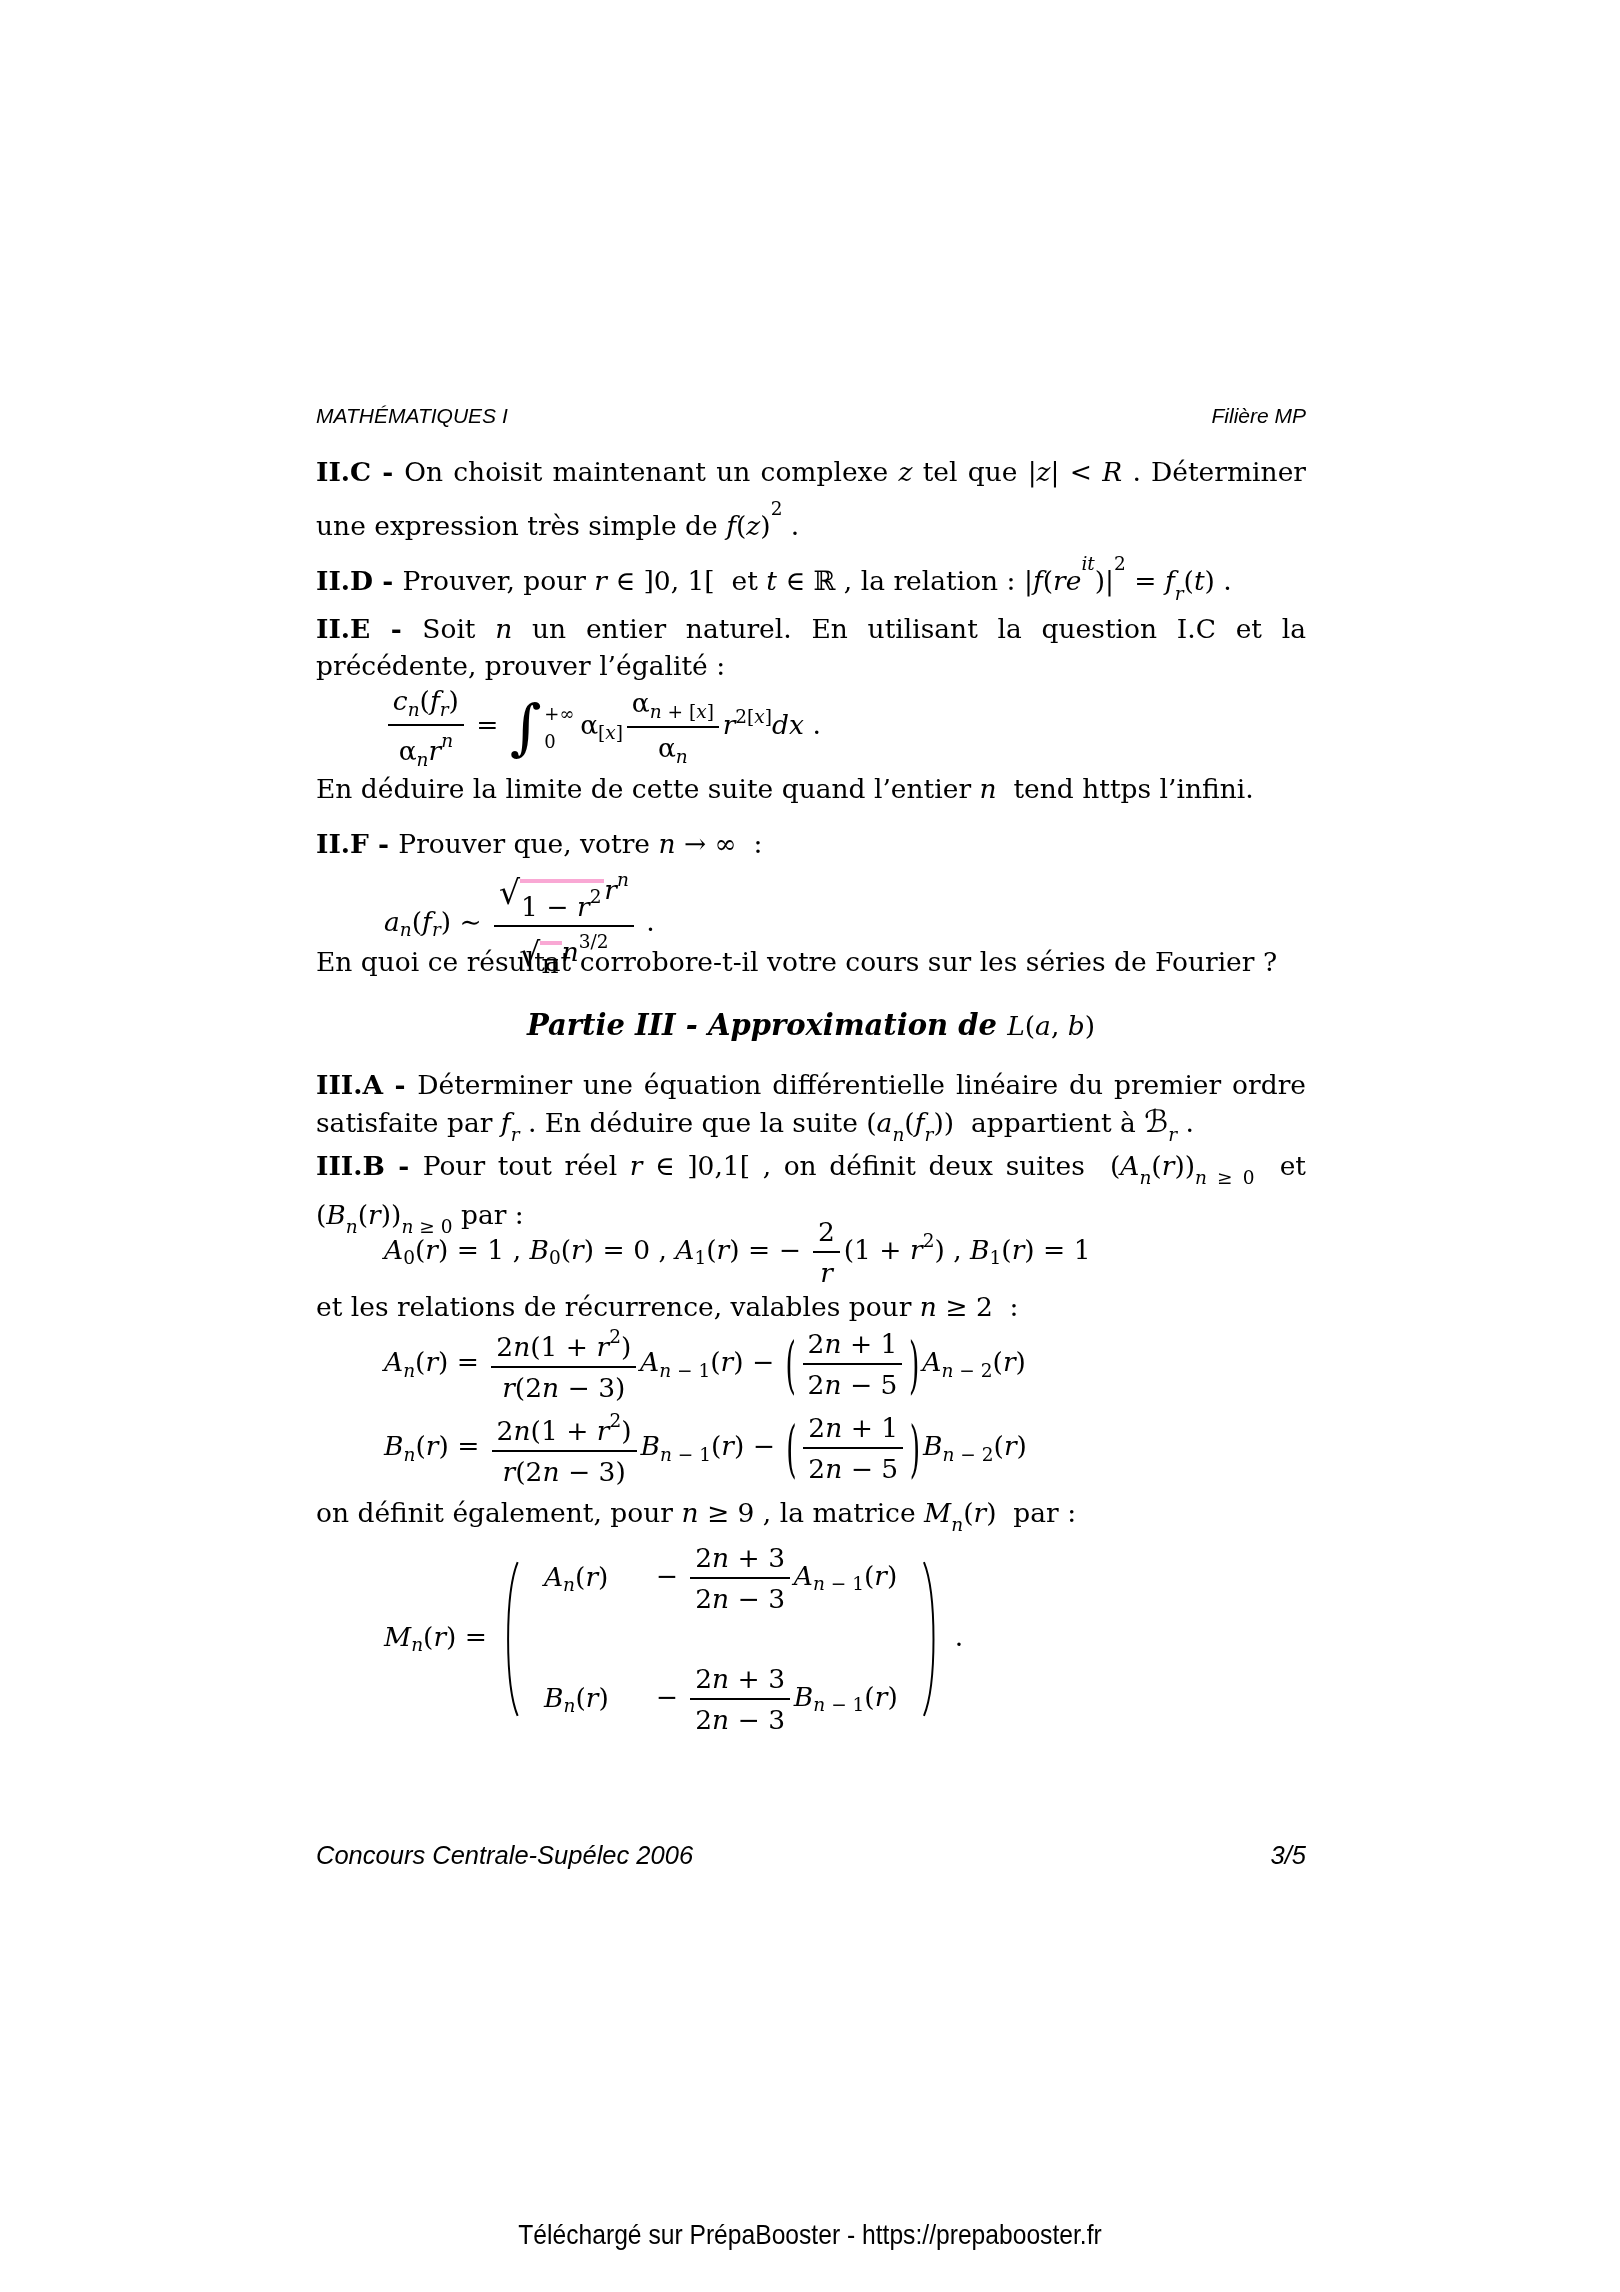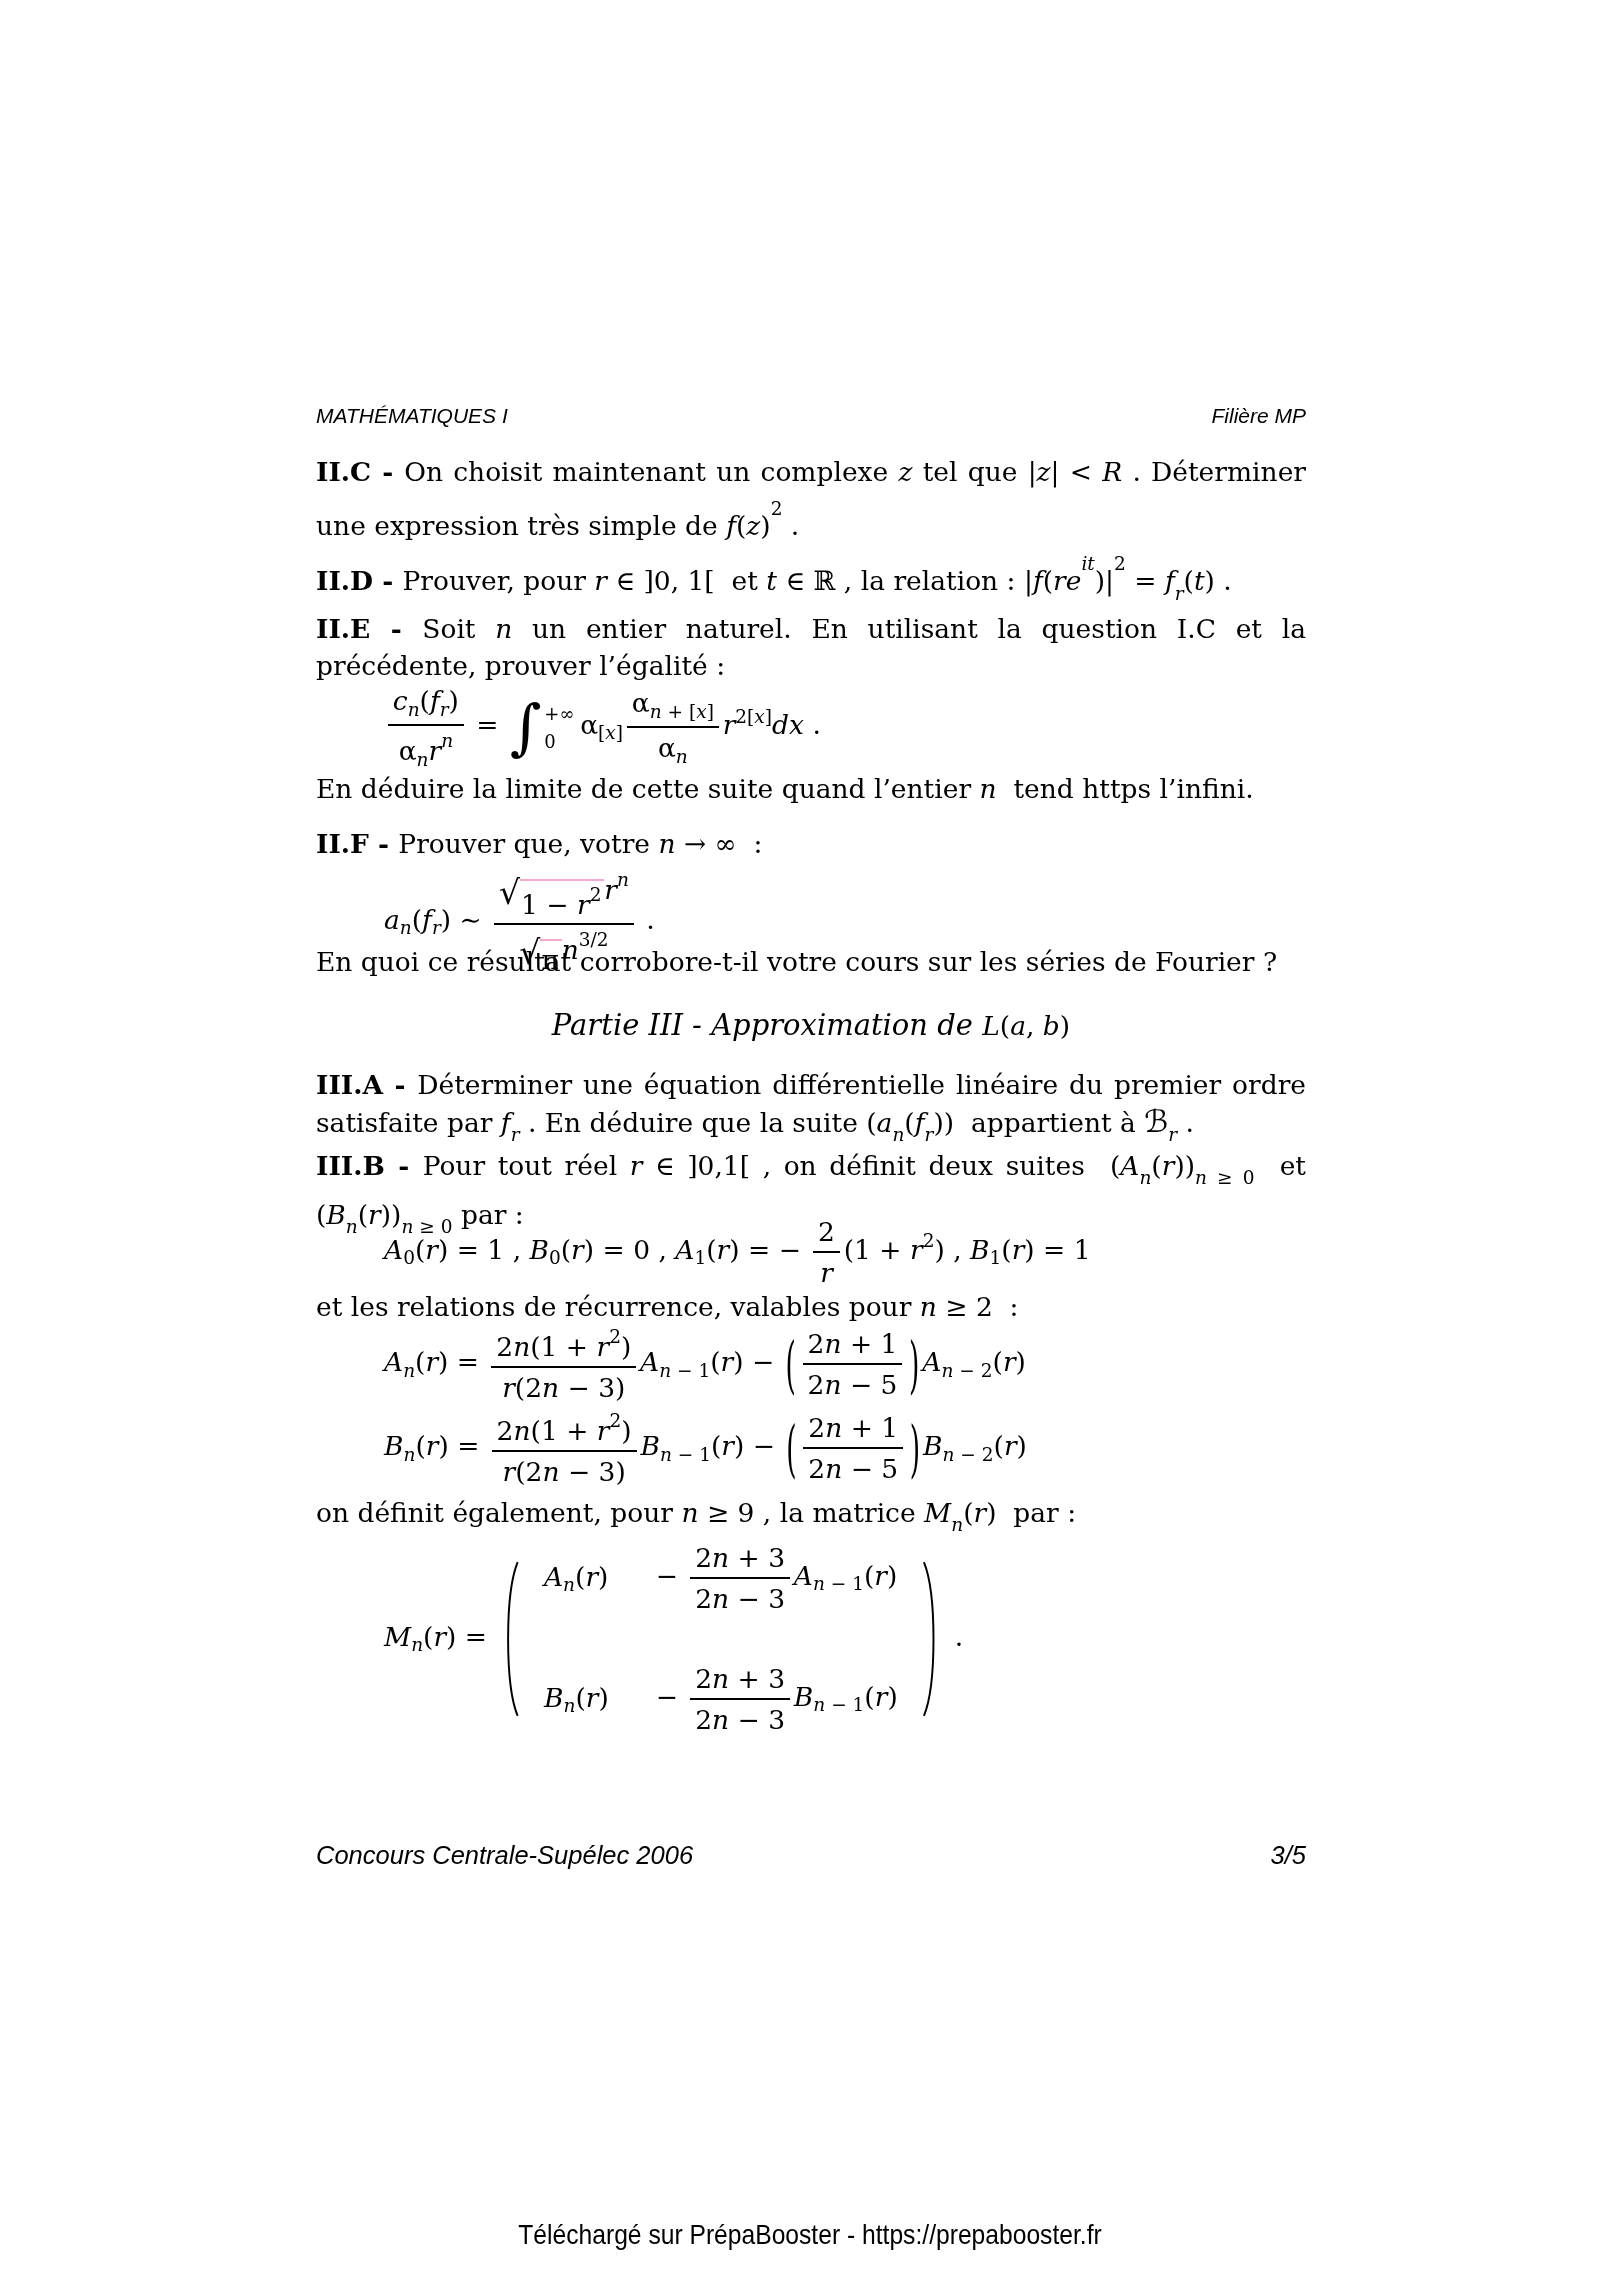"1 − r2" .rad { border-top: 2px solid #f9a8d4 -> 4px solid #f9a8d4 }
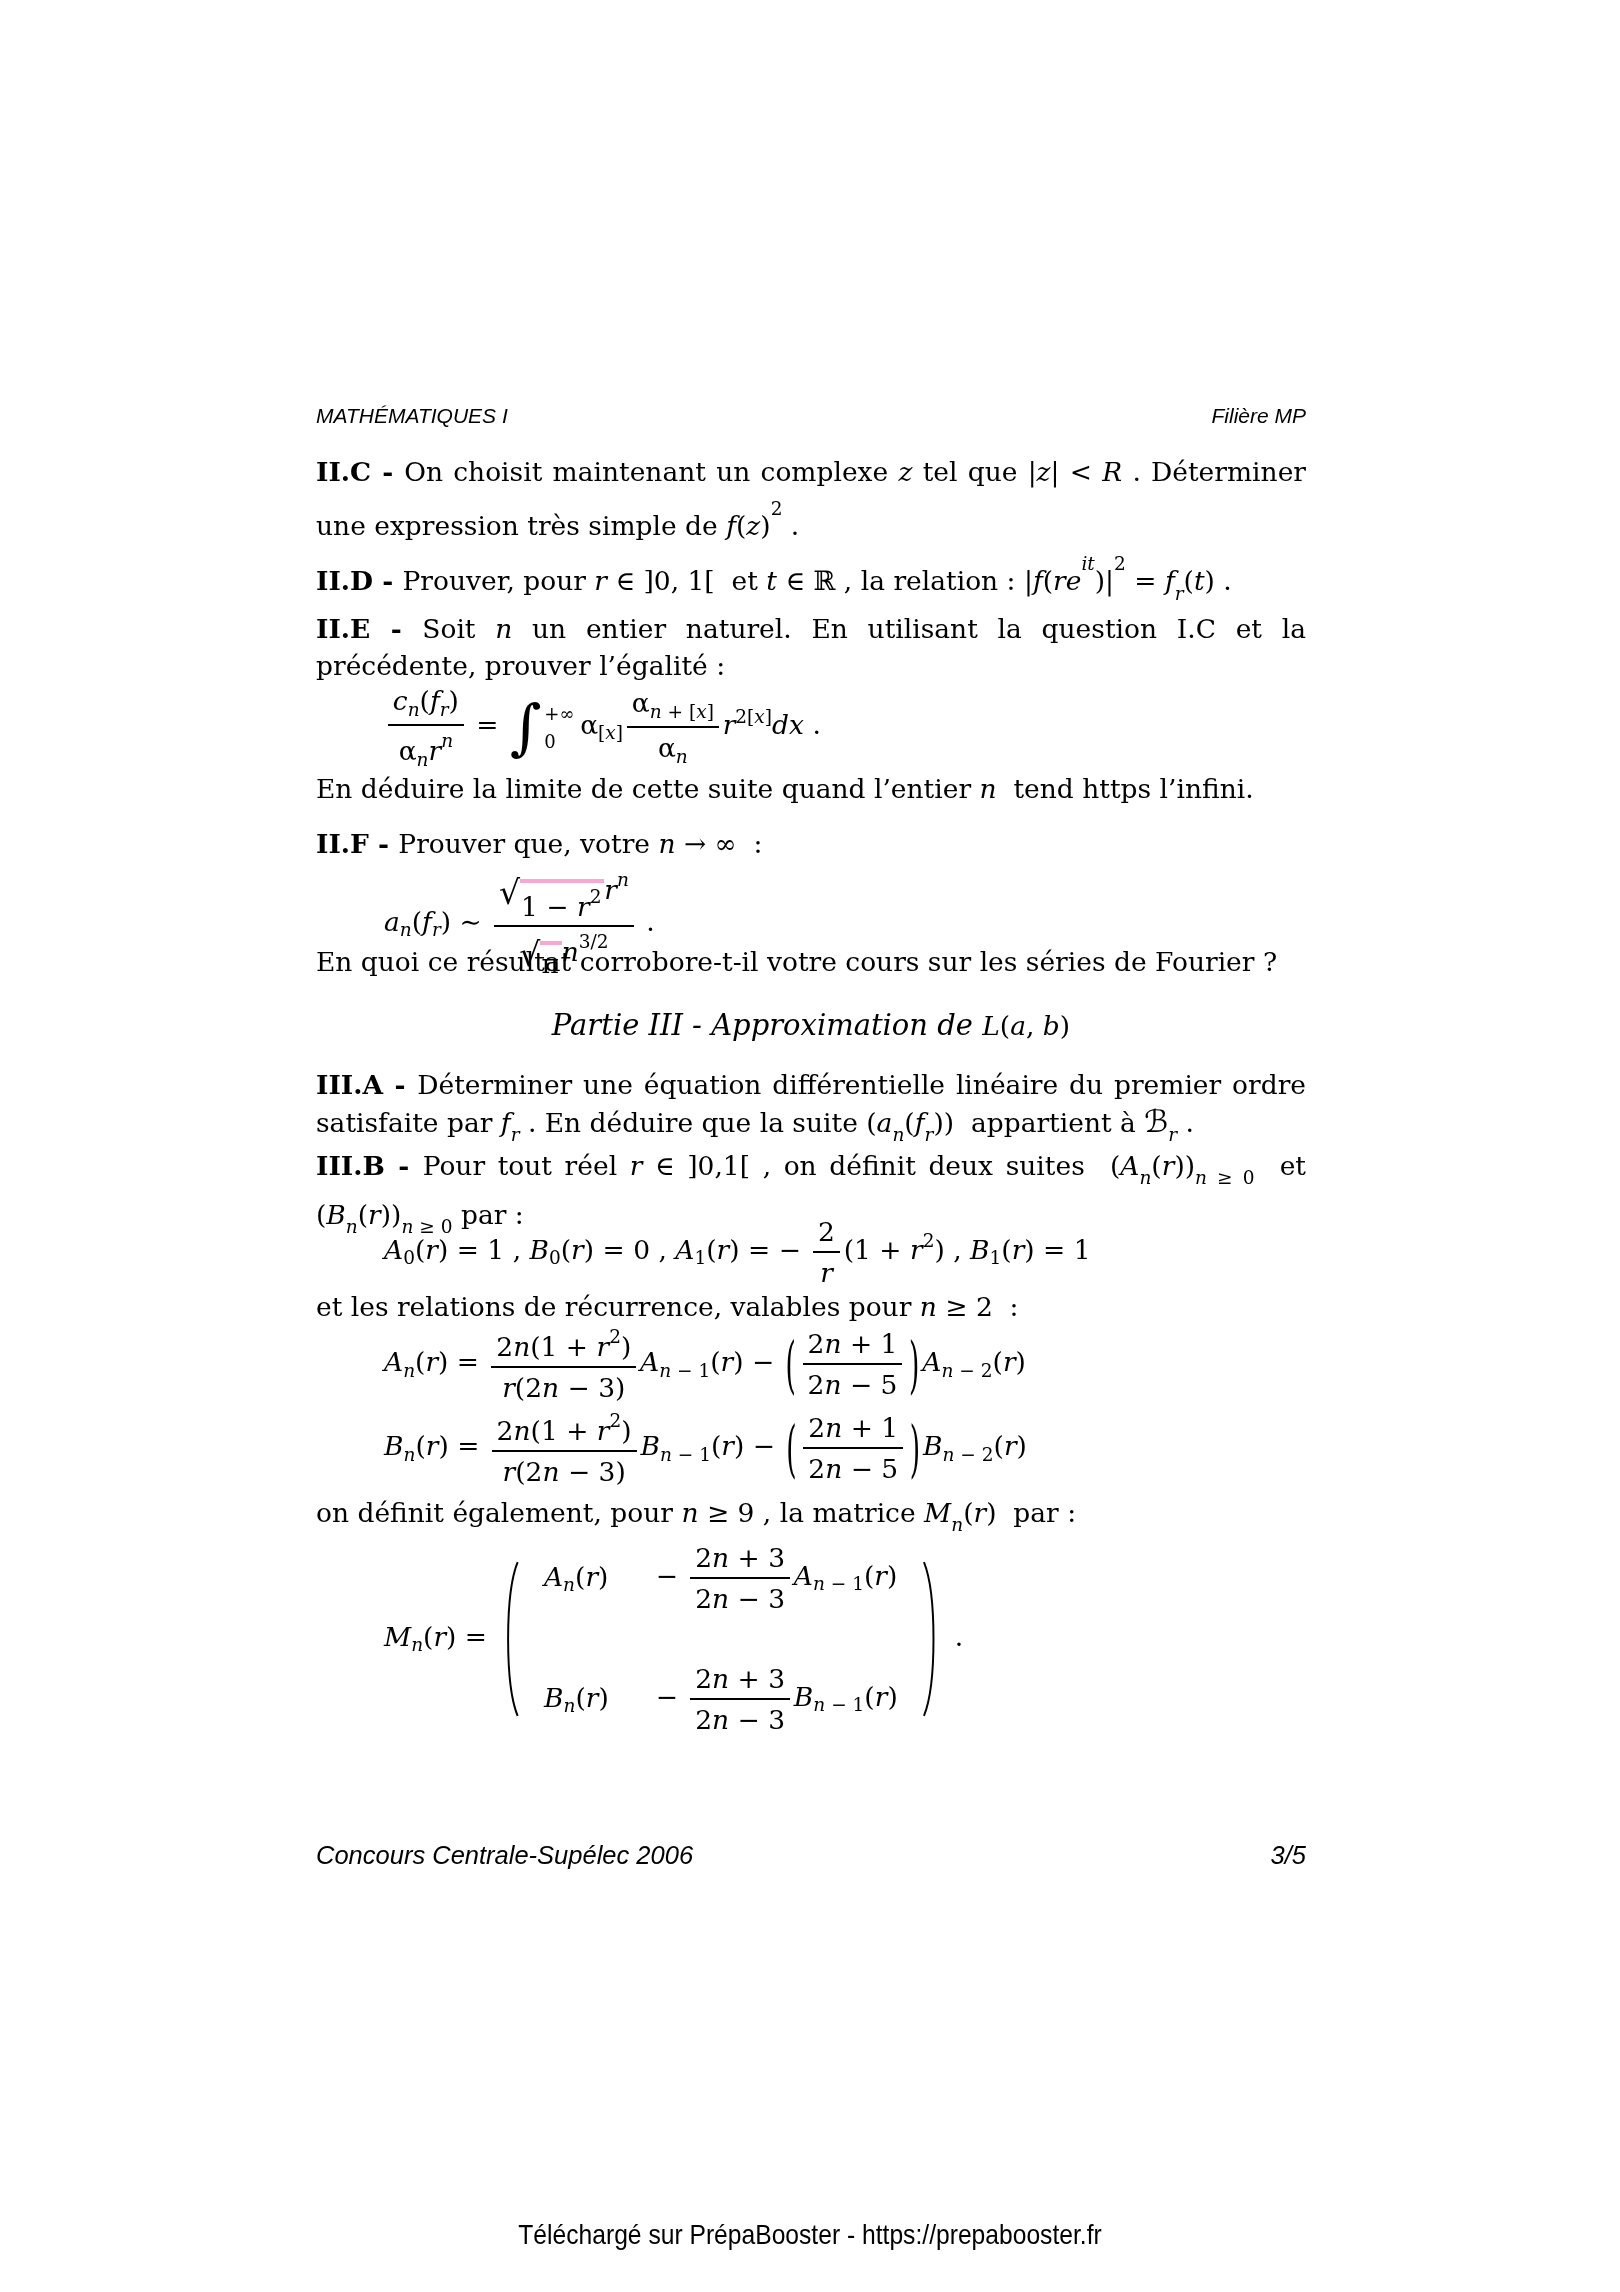"Partie III - Approximation de" .bi { font-weight: normal -> bold }
